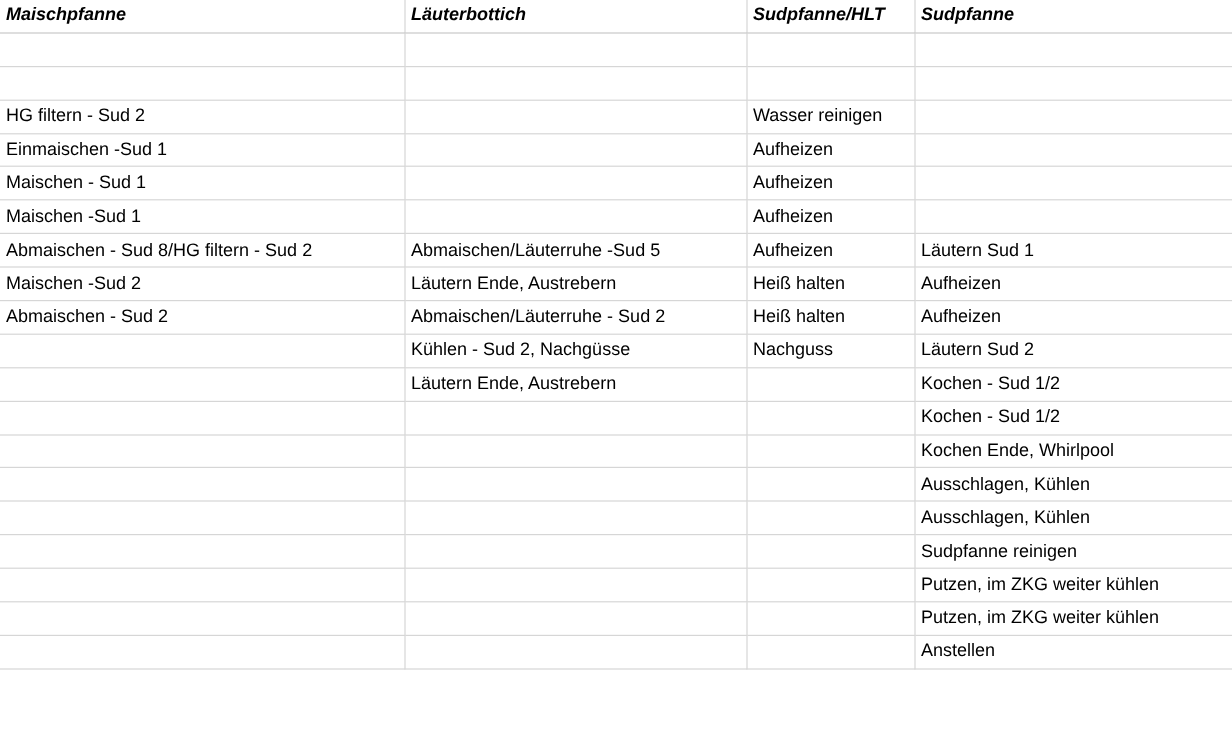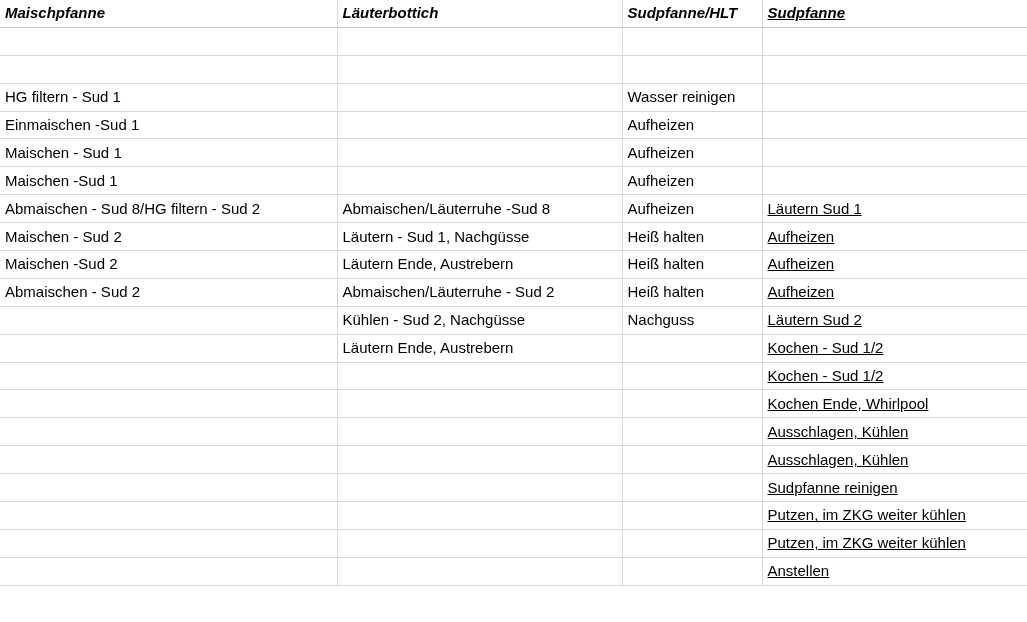"Sudpfanne" table.grid td:last-child, table.grid th:last-child { text-decoration: underline -> none }
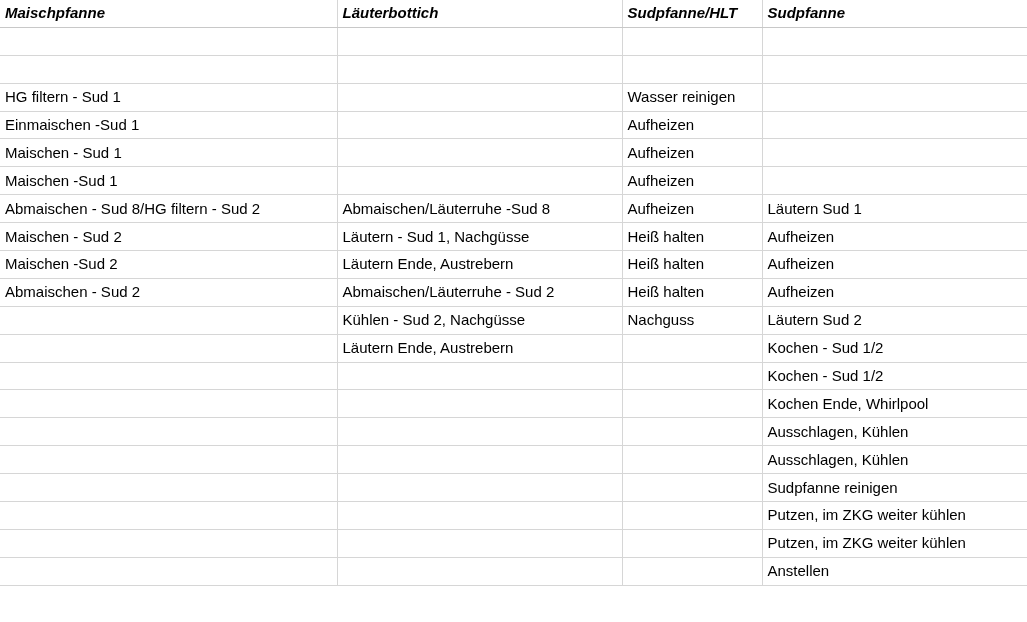"HG filtern - Sud 1" td { text: 1 -> 2 }
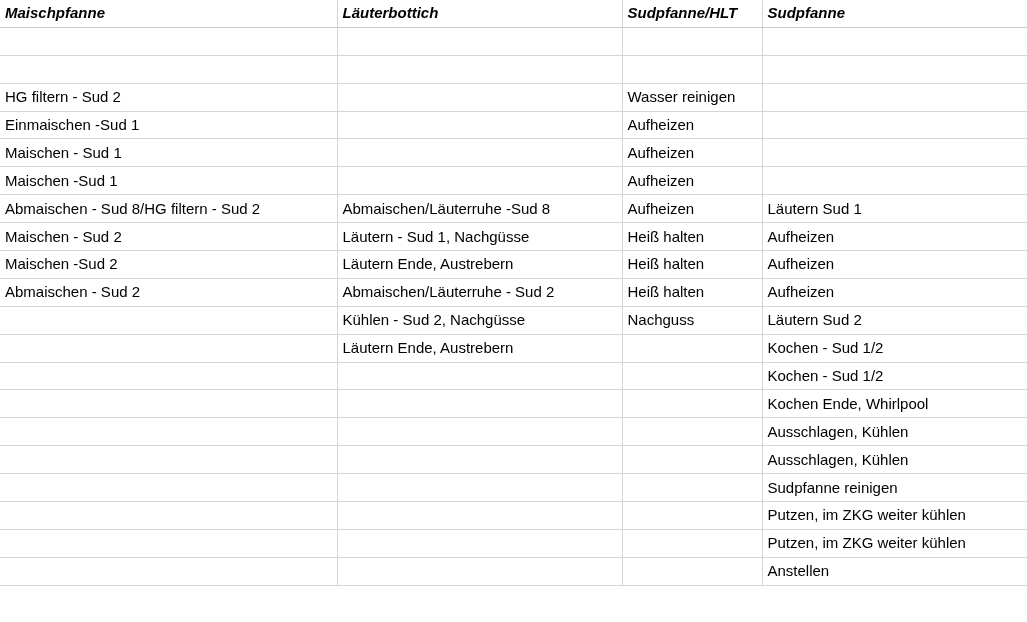"Abmaischen/Läuterruhe -Sud 8" td { text: 8 -> 5 }
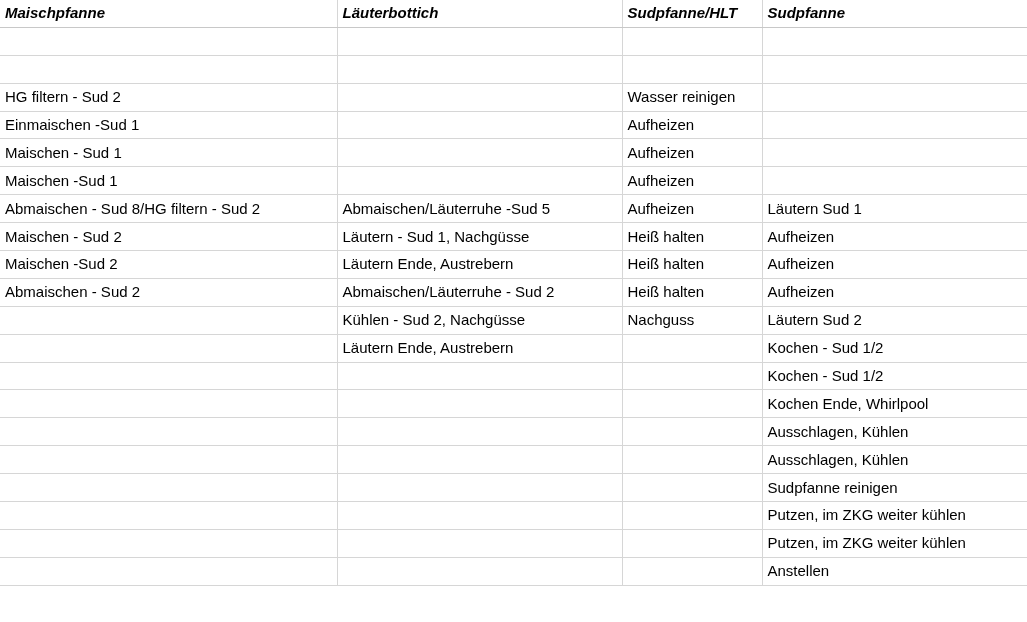"Maischen - Sud 2" tr { html: <tr> <td>Maischen - Sud 2</td> <td>Läutern - Sud 1, Nachgüsse</td> <td>Heiß halten</td> <td>Aufheizen</td> </tr> -> none }
